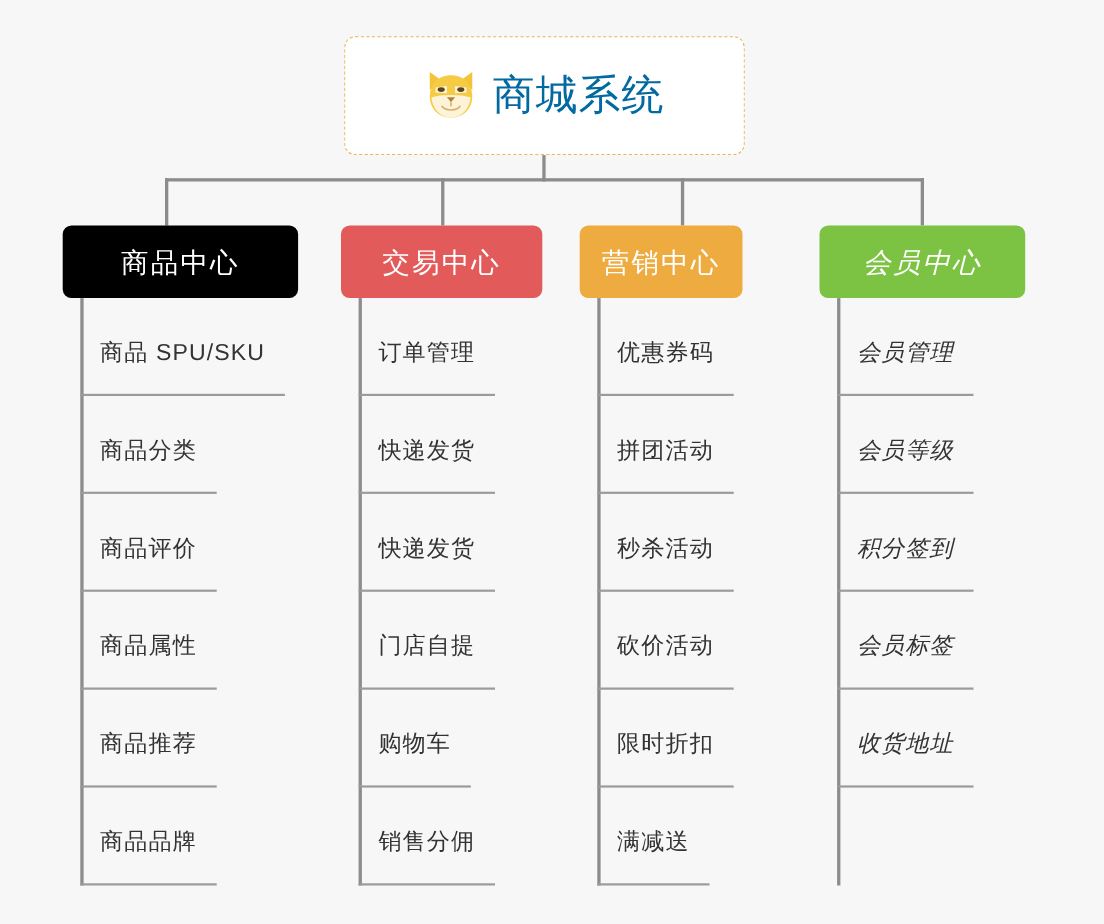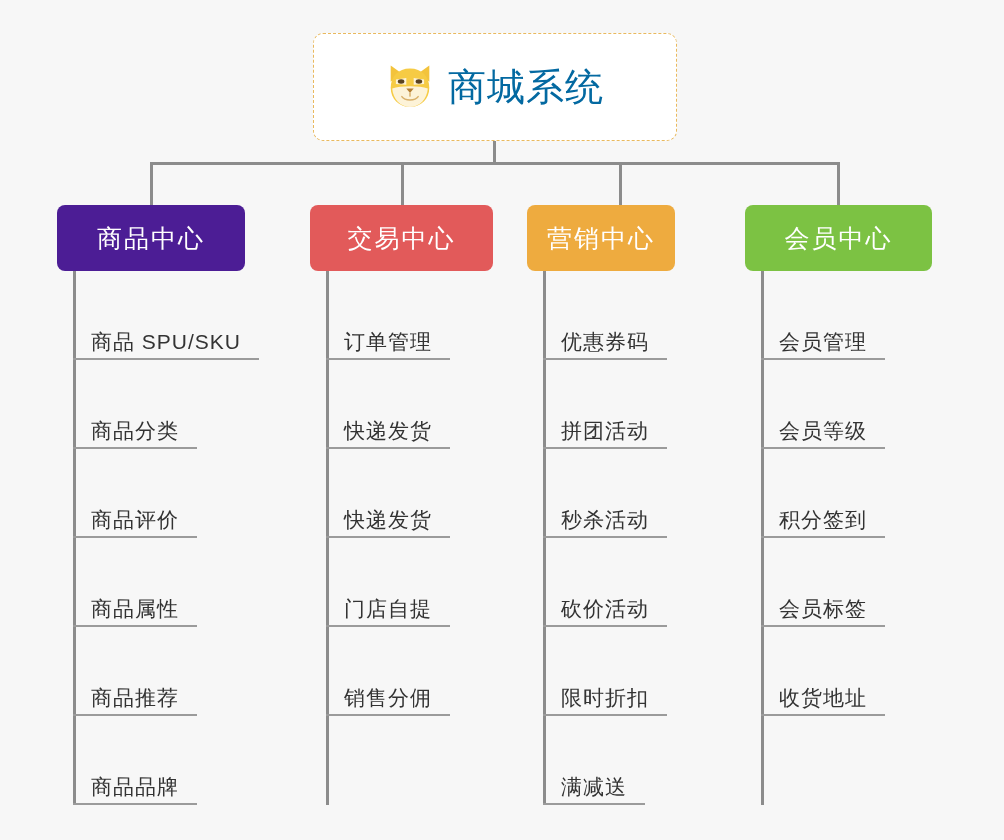"商品中心" div.cat-box { background: #4c1d95 -> #000000; width: 188px -> 214px }
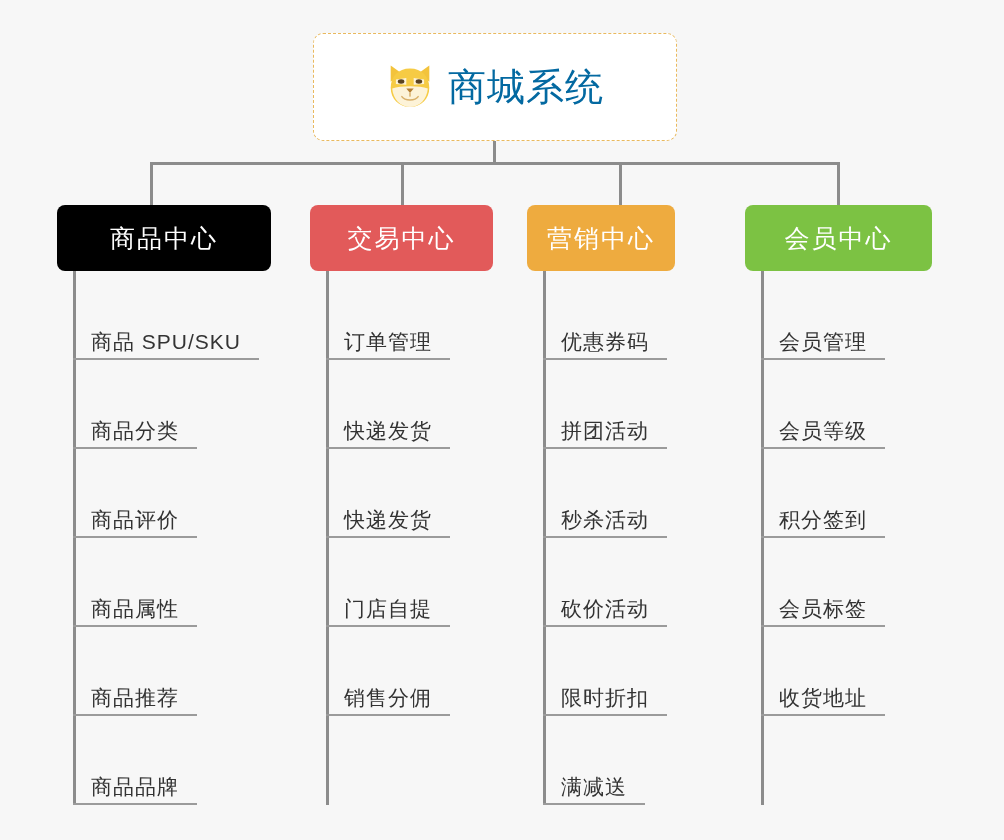"会员中心" div.column { font-style: none -> italic }
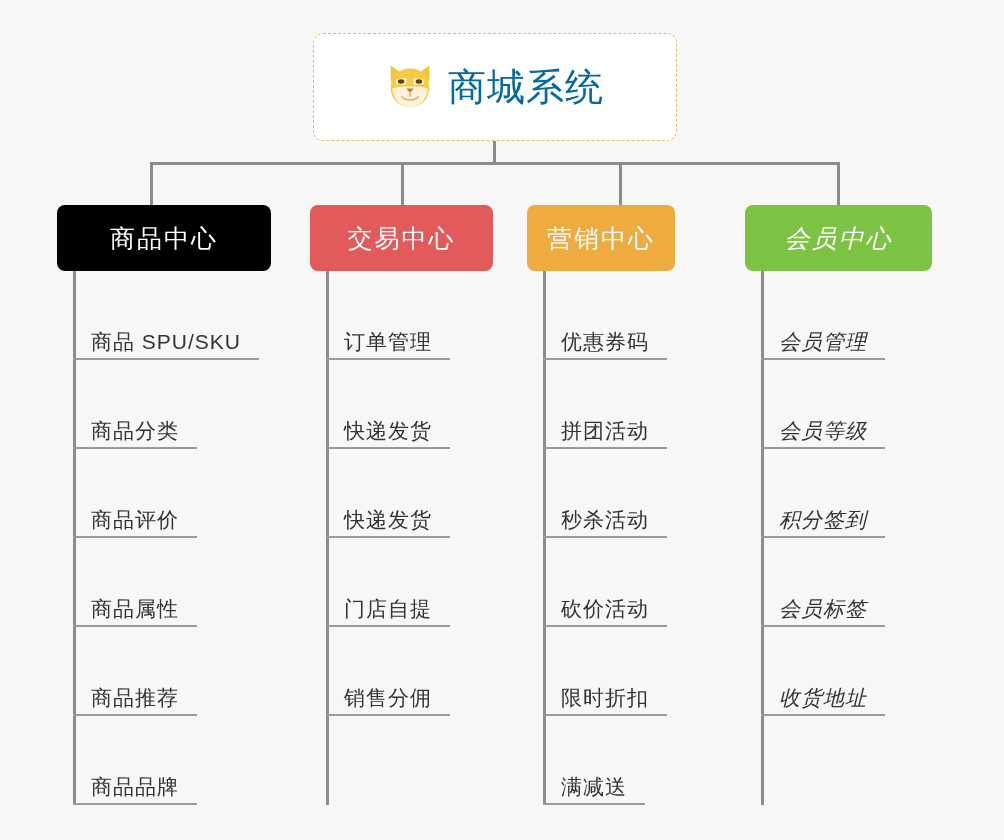"商品 SPU/SKU" .leaf-inner { padding: 0 18px 2px 18px -> 0 18px 24px 18px }
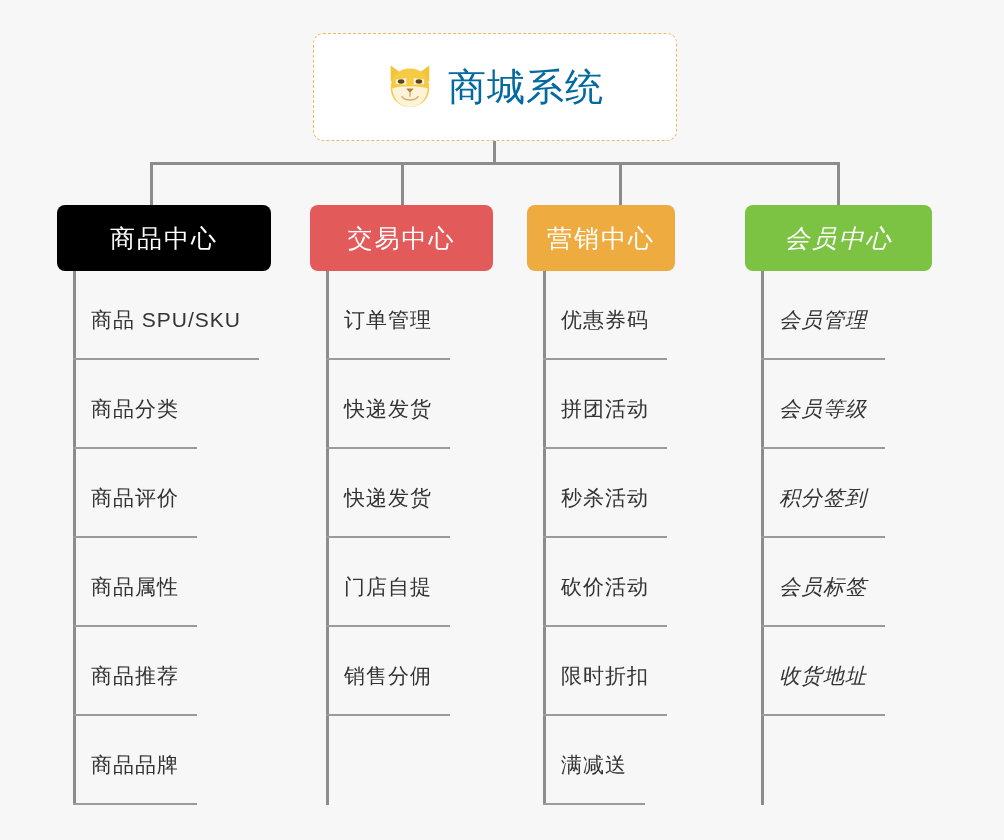"购物车" div.leaf { html: none -> <div> <div><span>购物车</span></div> </div> }
